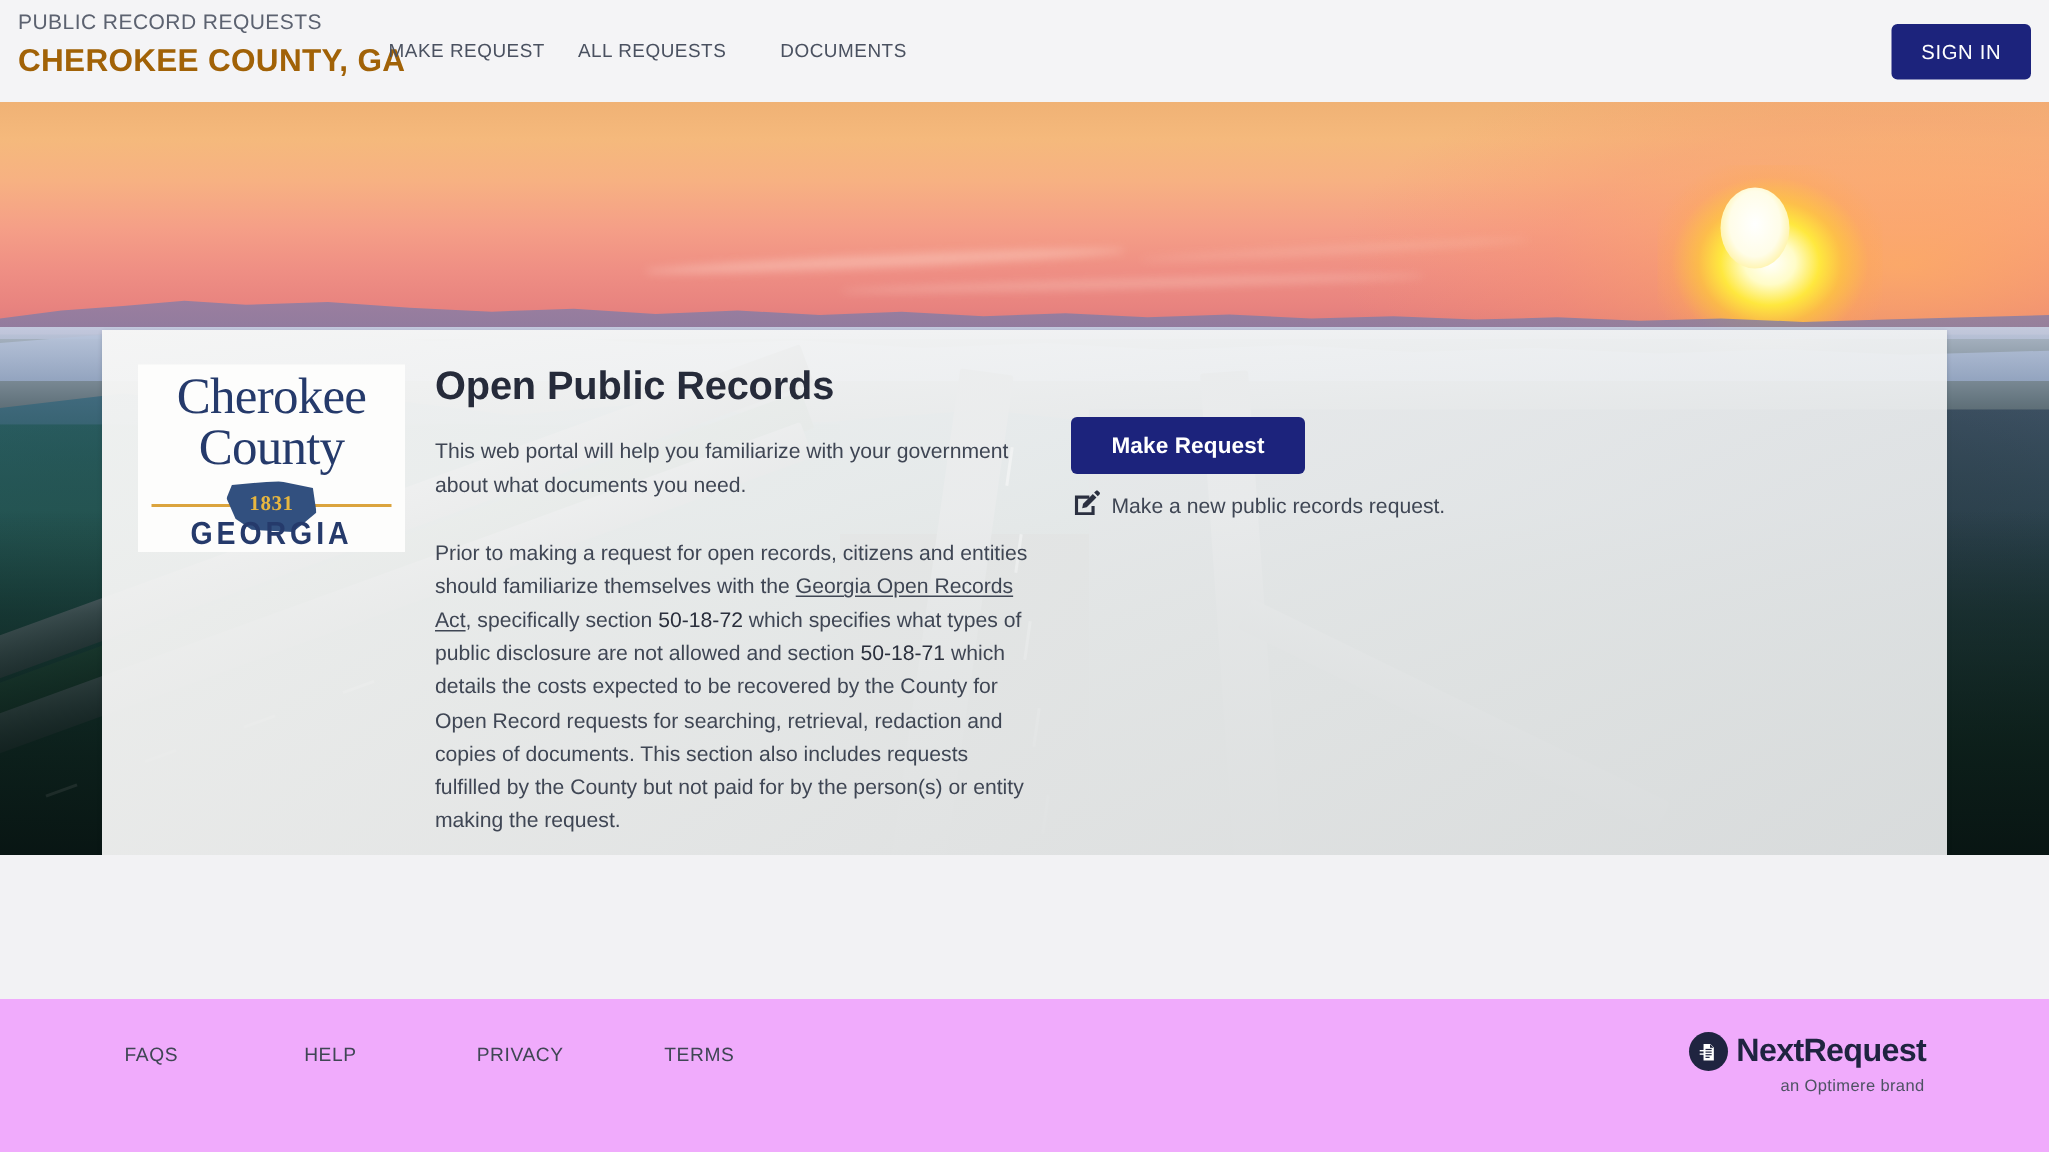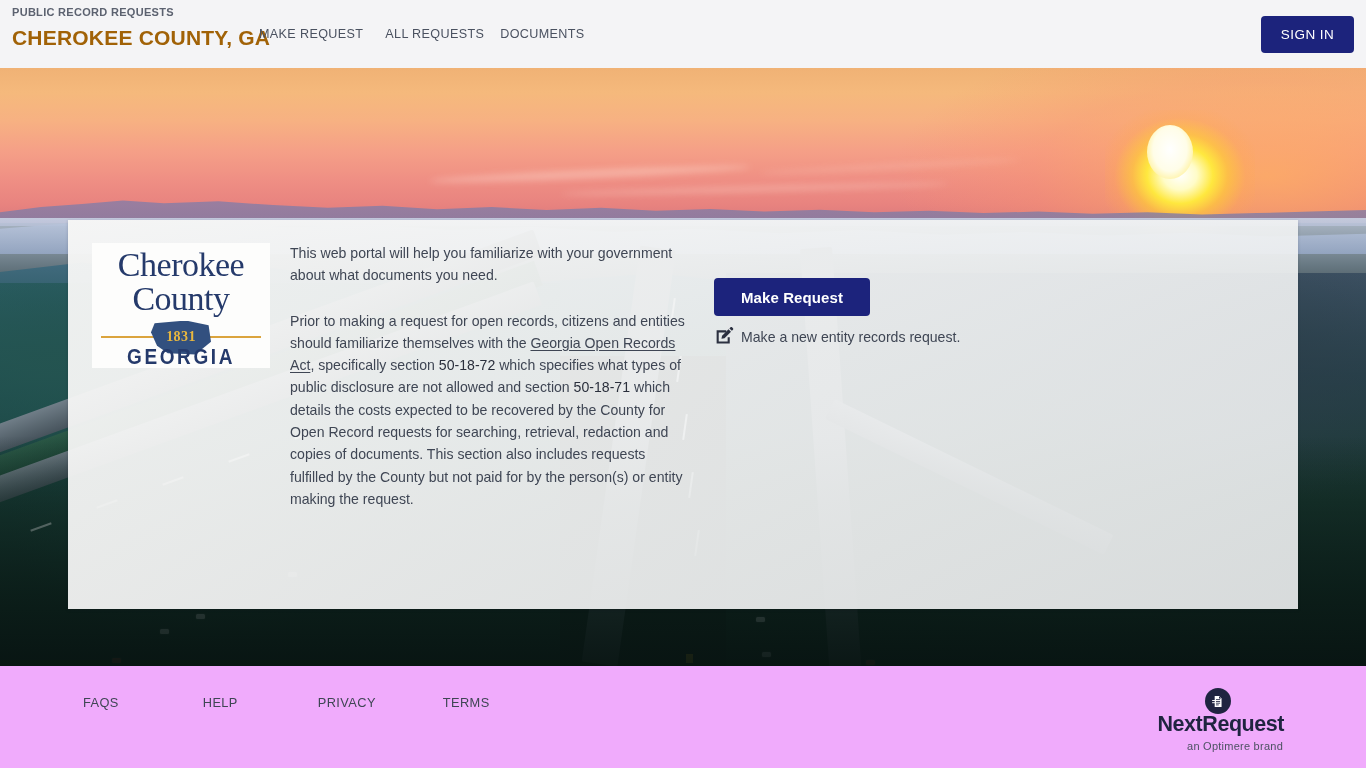"PUBLIC RECORD REQUESTS" #brand-eyebrow { font-size: 11px -> 14px; font-weight: 700 -> 400 }
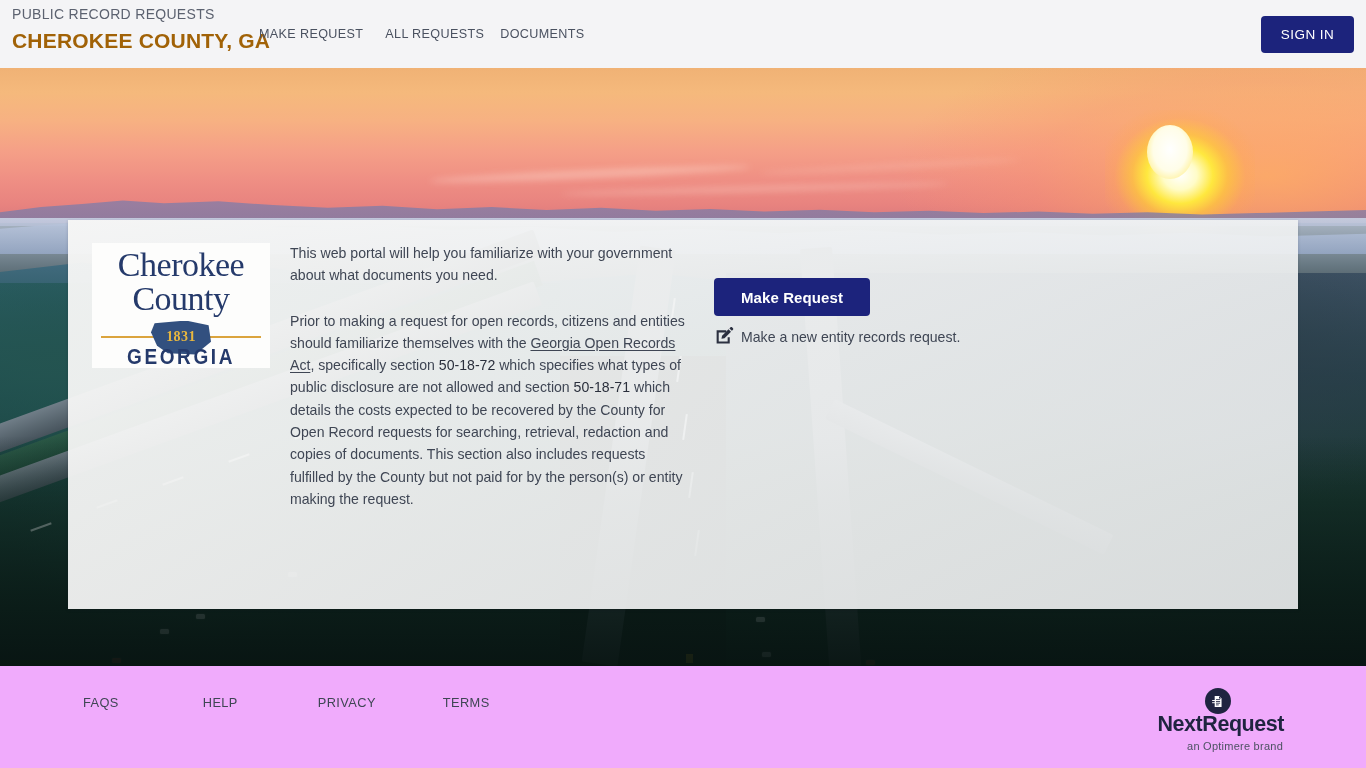"ALL REQUESTS" #main-nav a.nav-all { margin-right: 16px -> 36px }
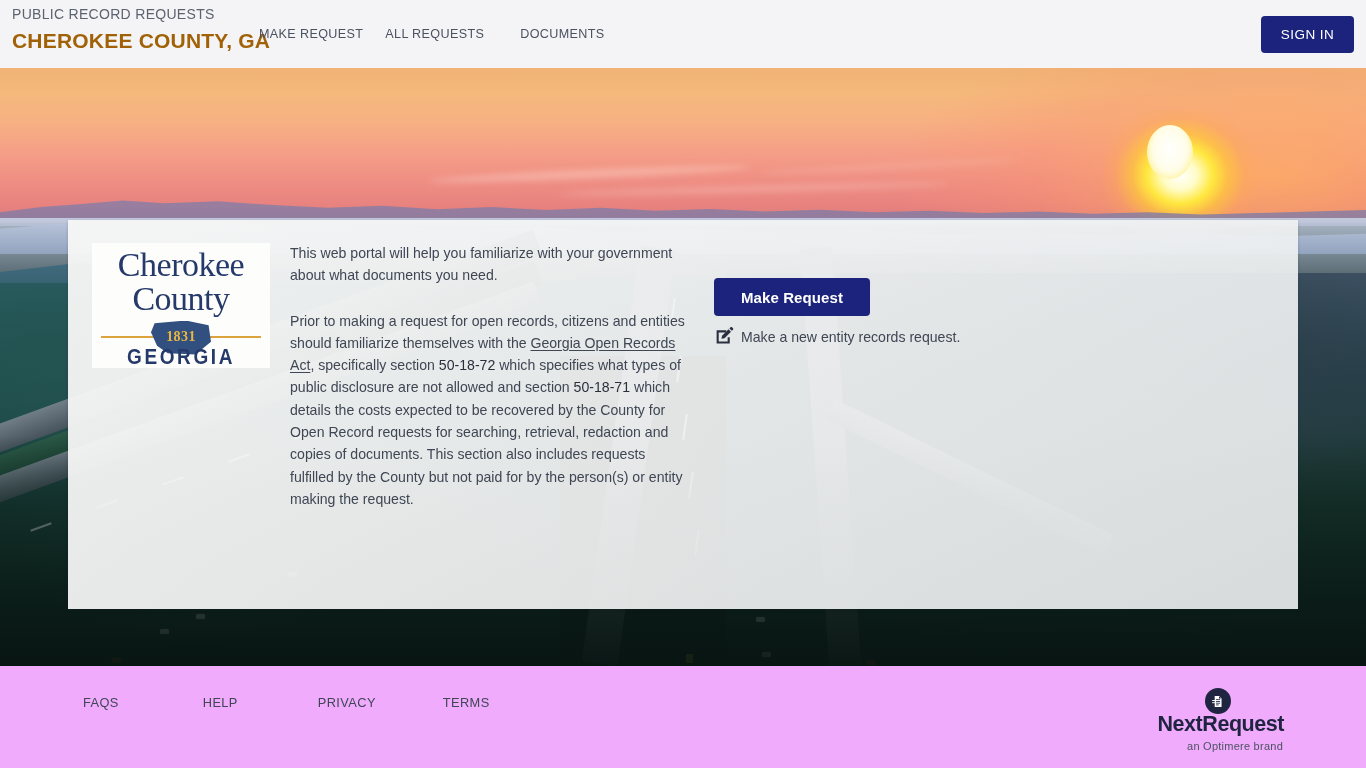"Cherokee" #hero { height: 598px -> 502px }
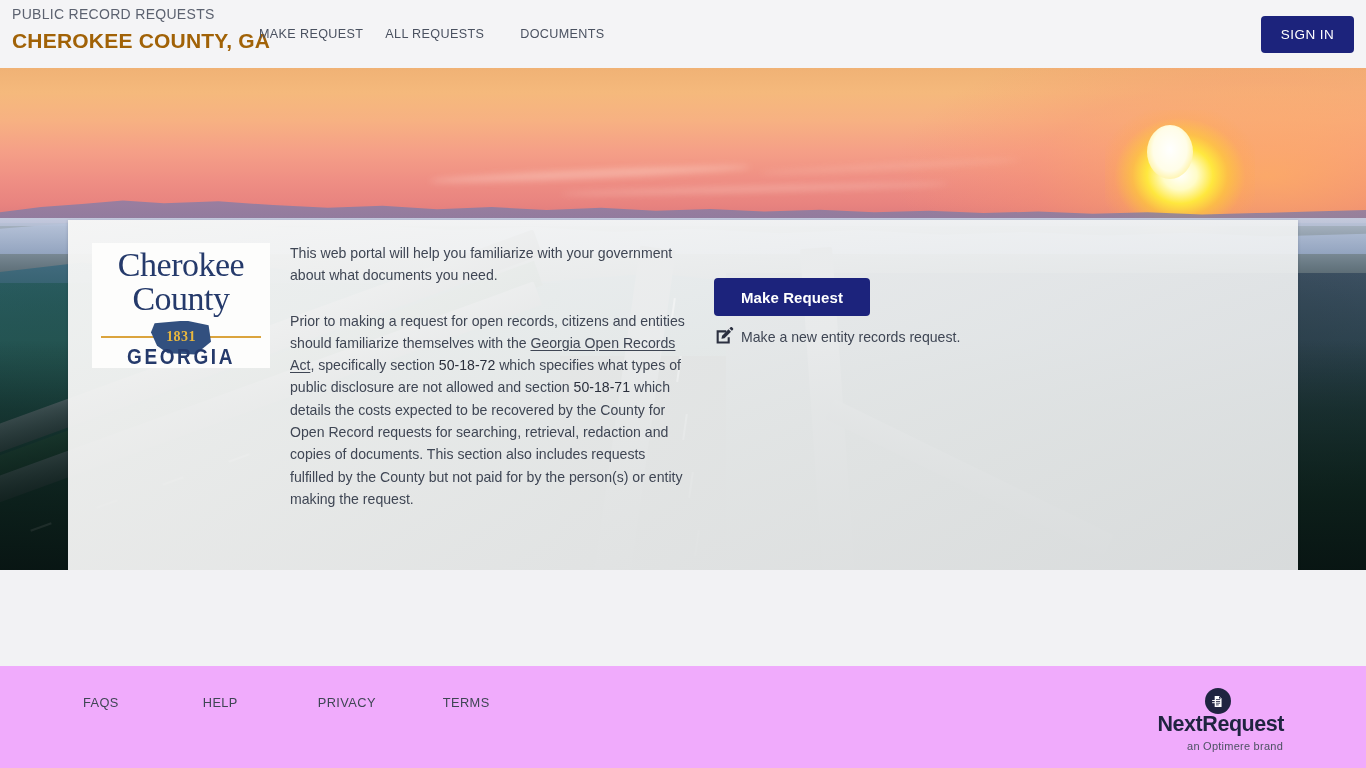"Open Public Records" h1 { html: none -> <h1>Open Public Records</h1> }
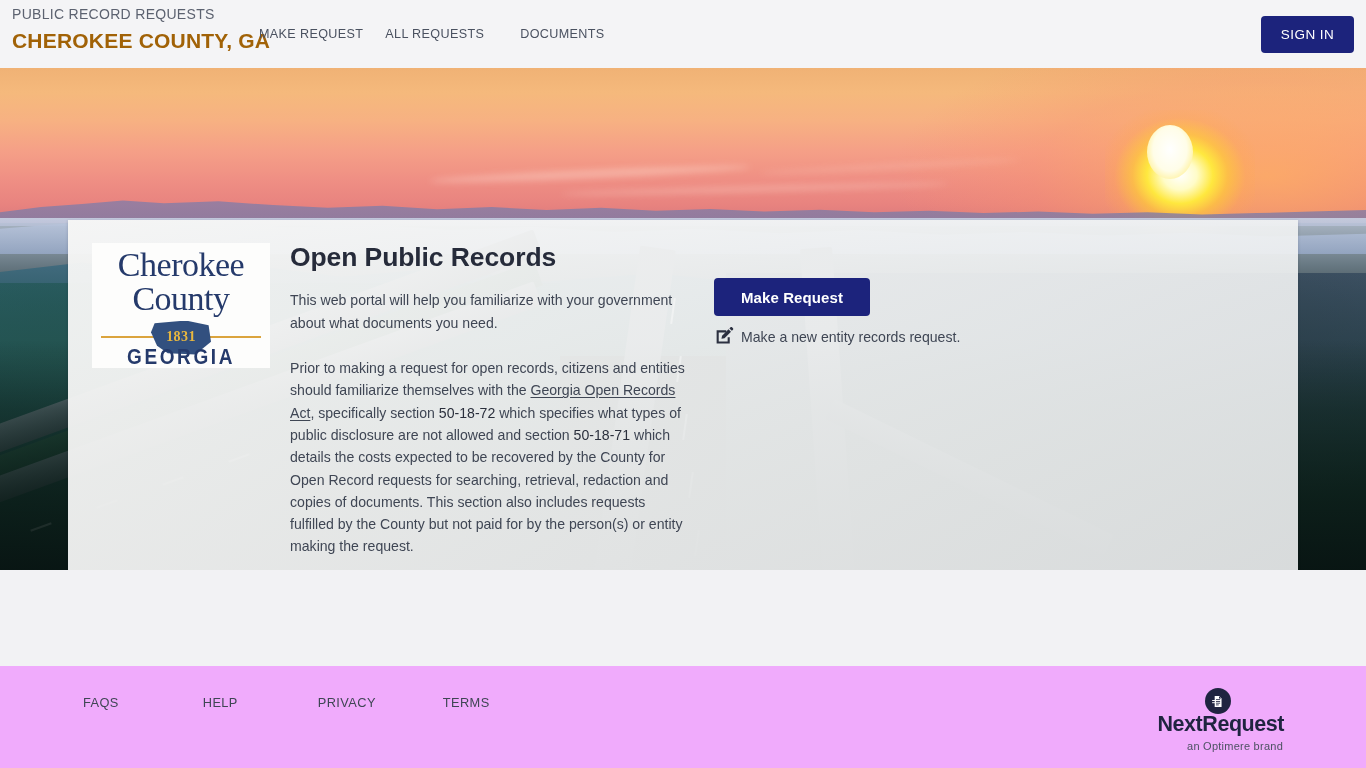"Make a new entity records" span { text: entity -> public }
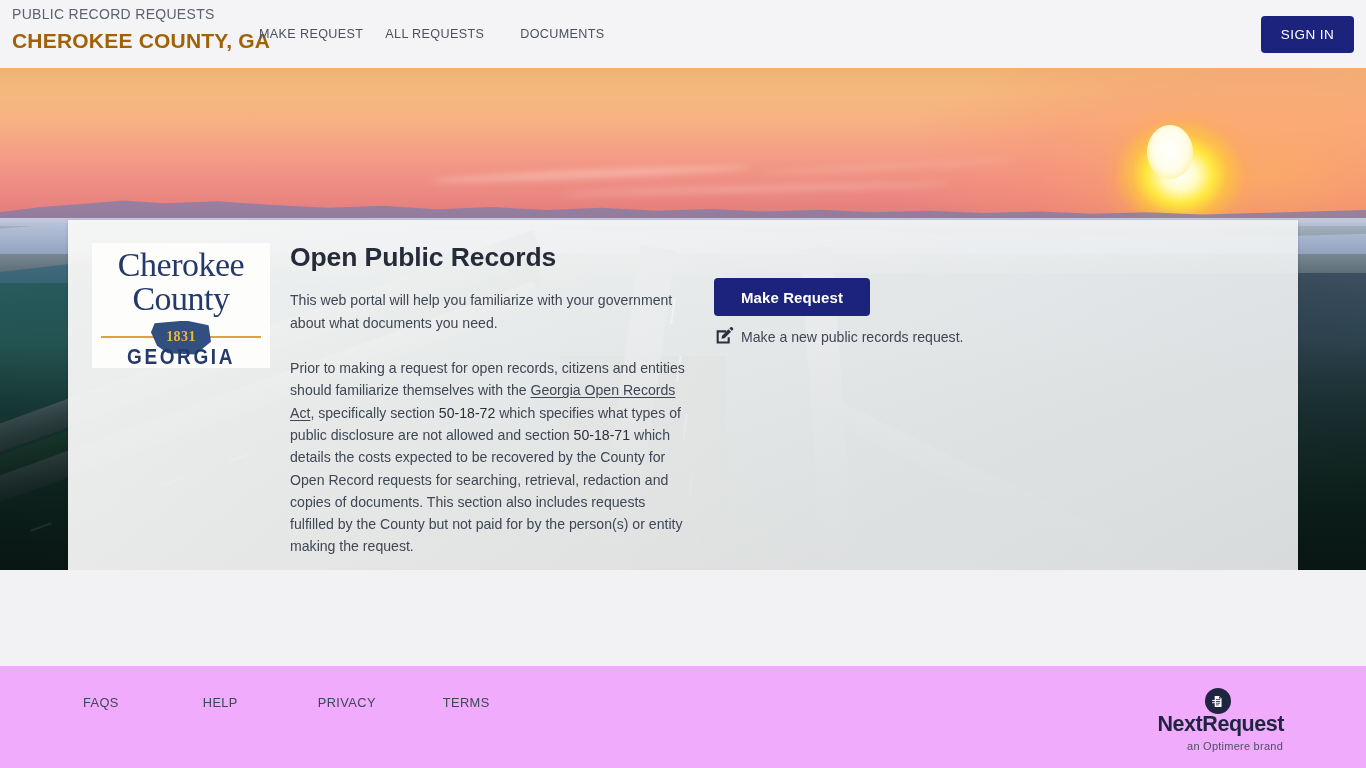"NextRequest" #nr-top { flex-direction: column -> none }
